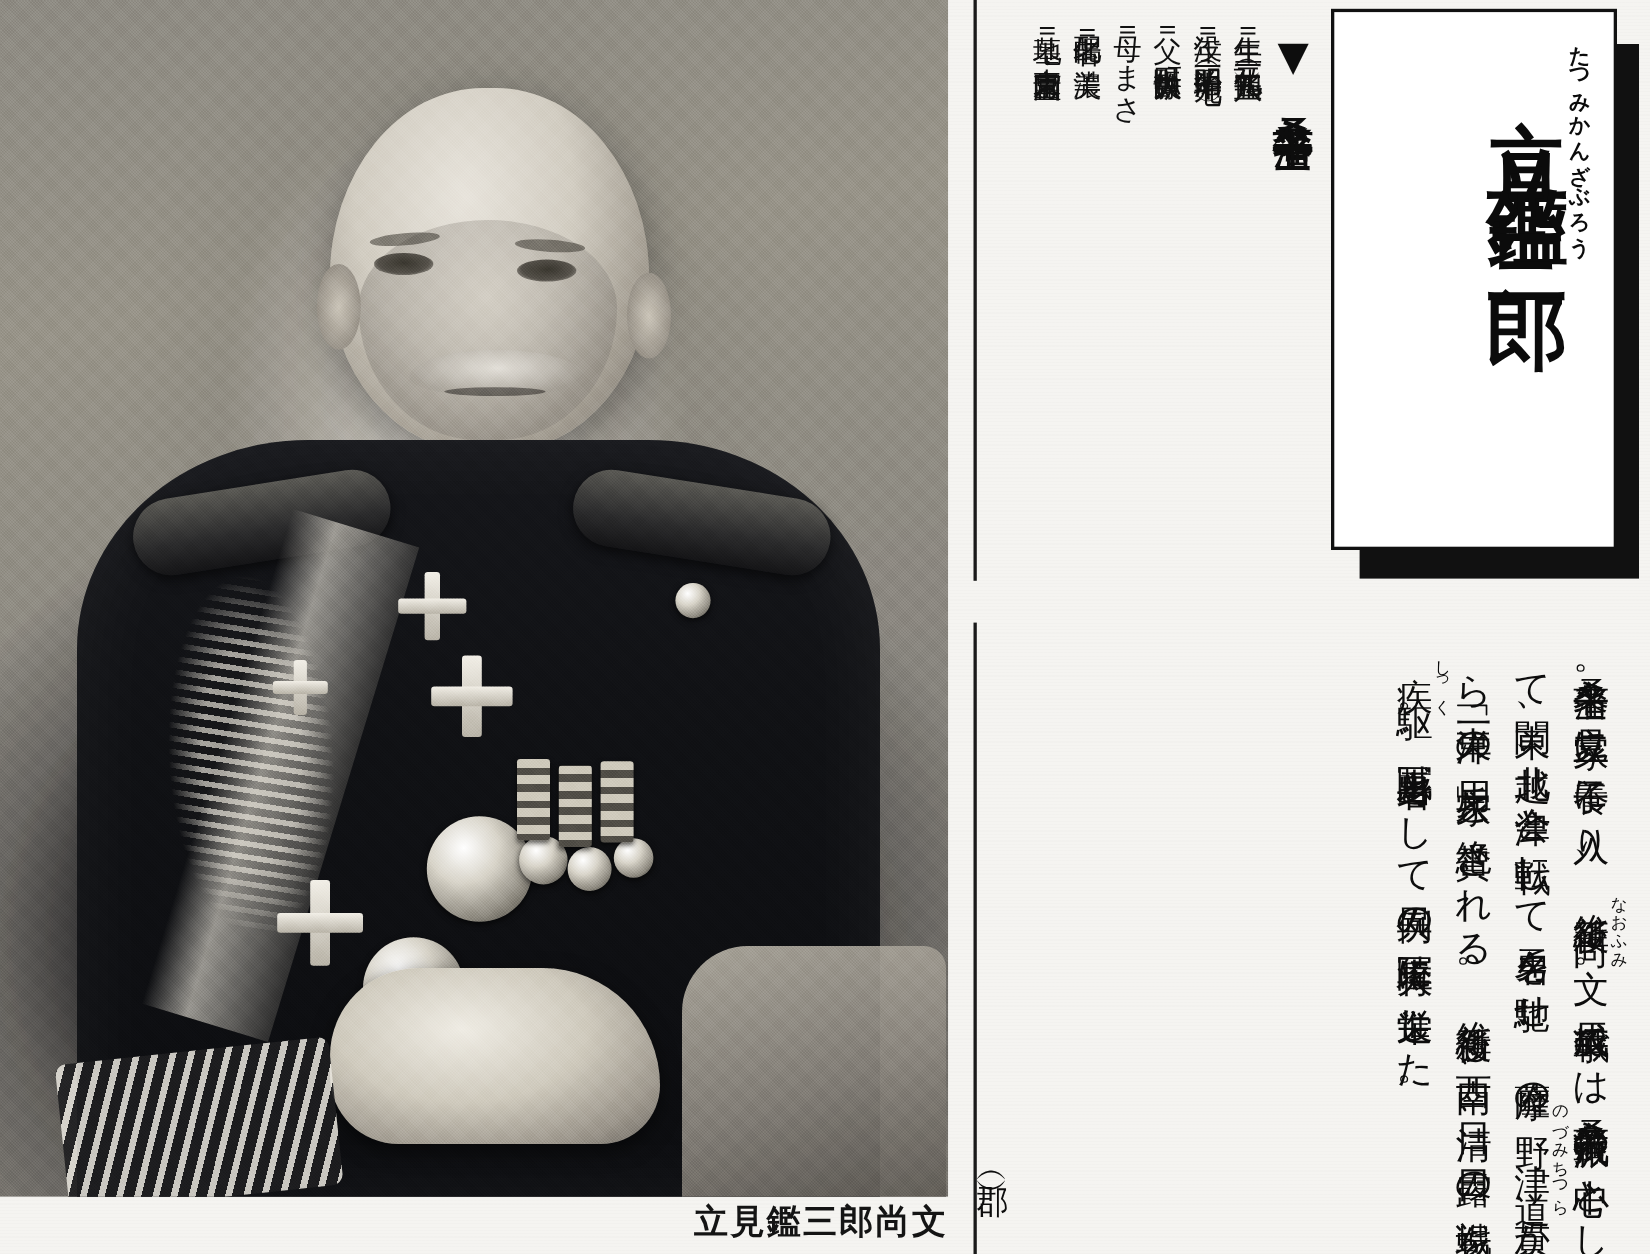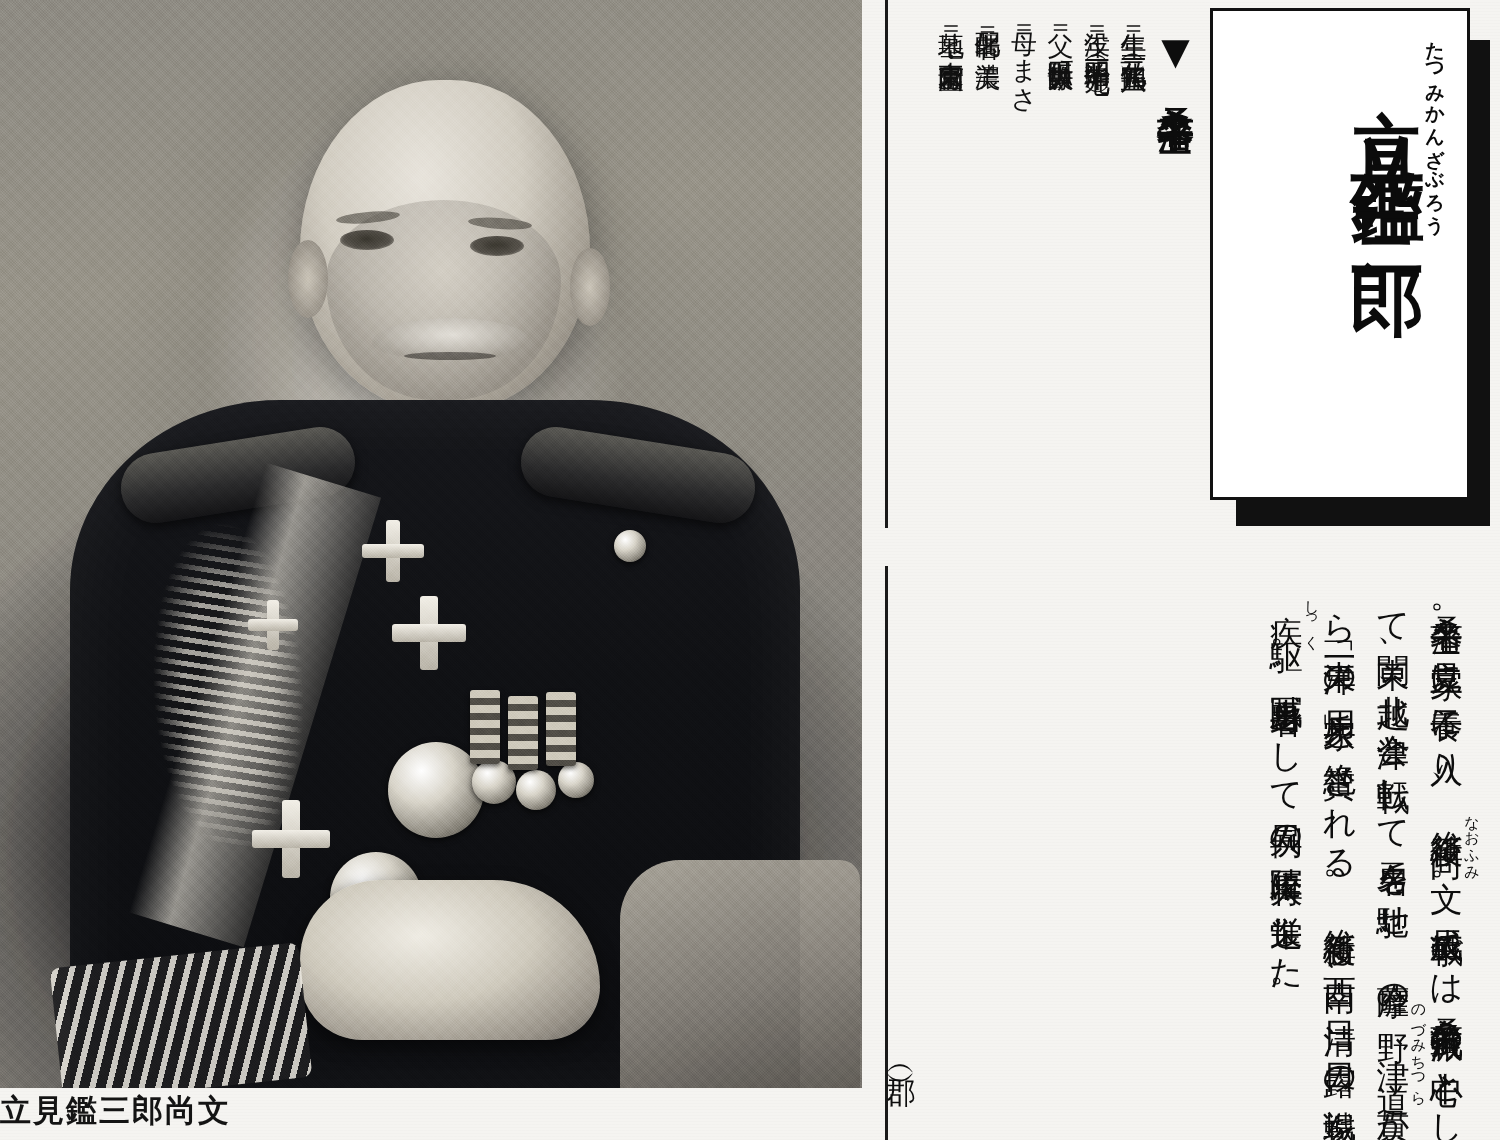"立見鑑三郎尚文" .photo-caption { text-align: left -> right }
